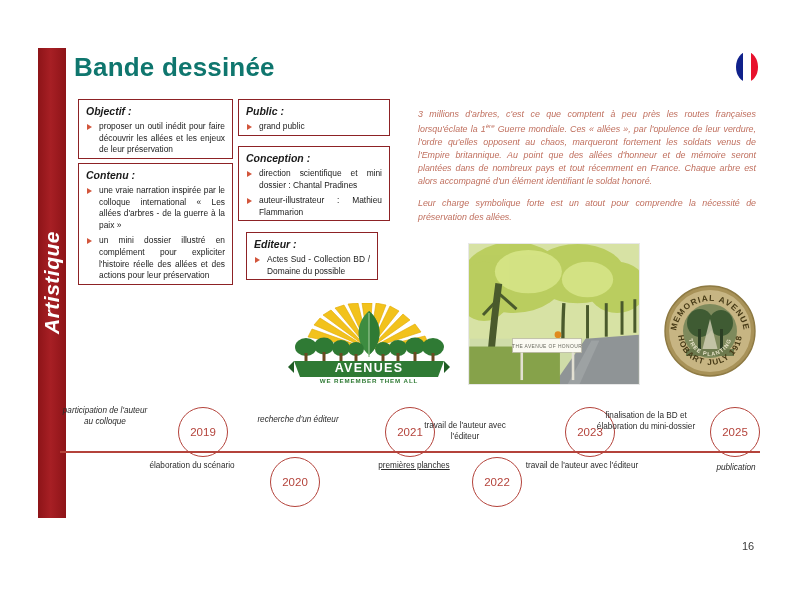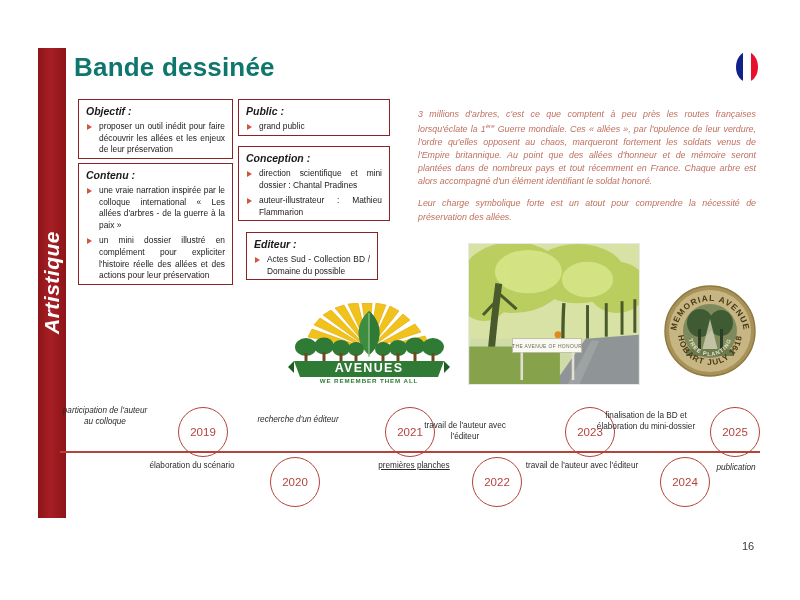"2024" div.tl-circle { html: <div>2024</div> -> none }
